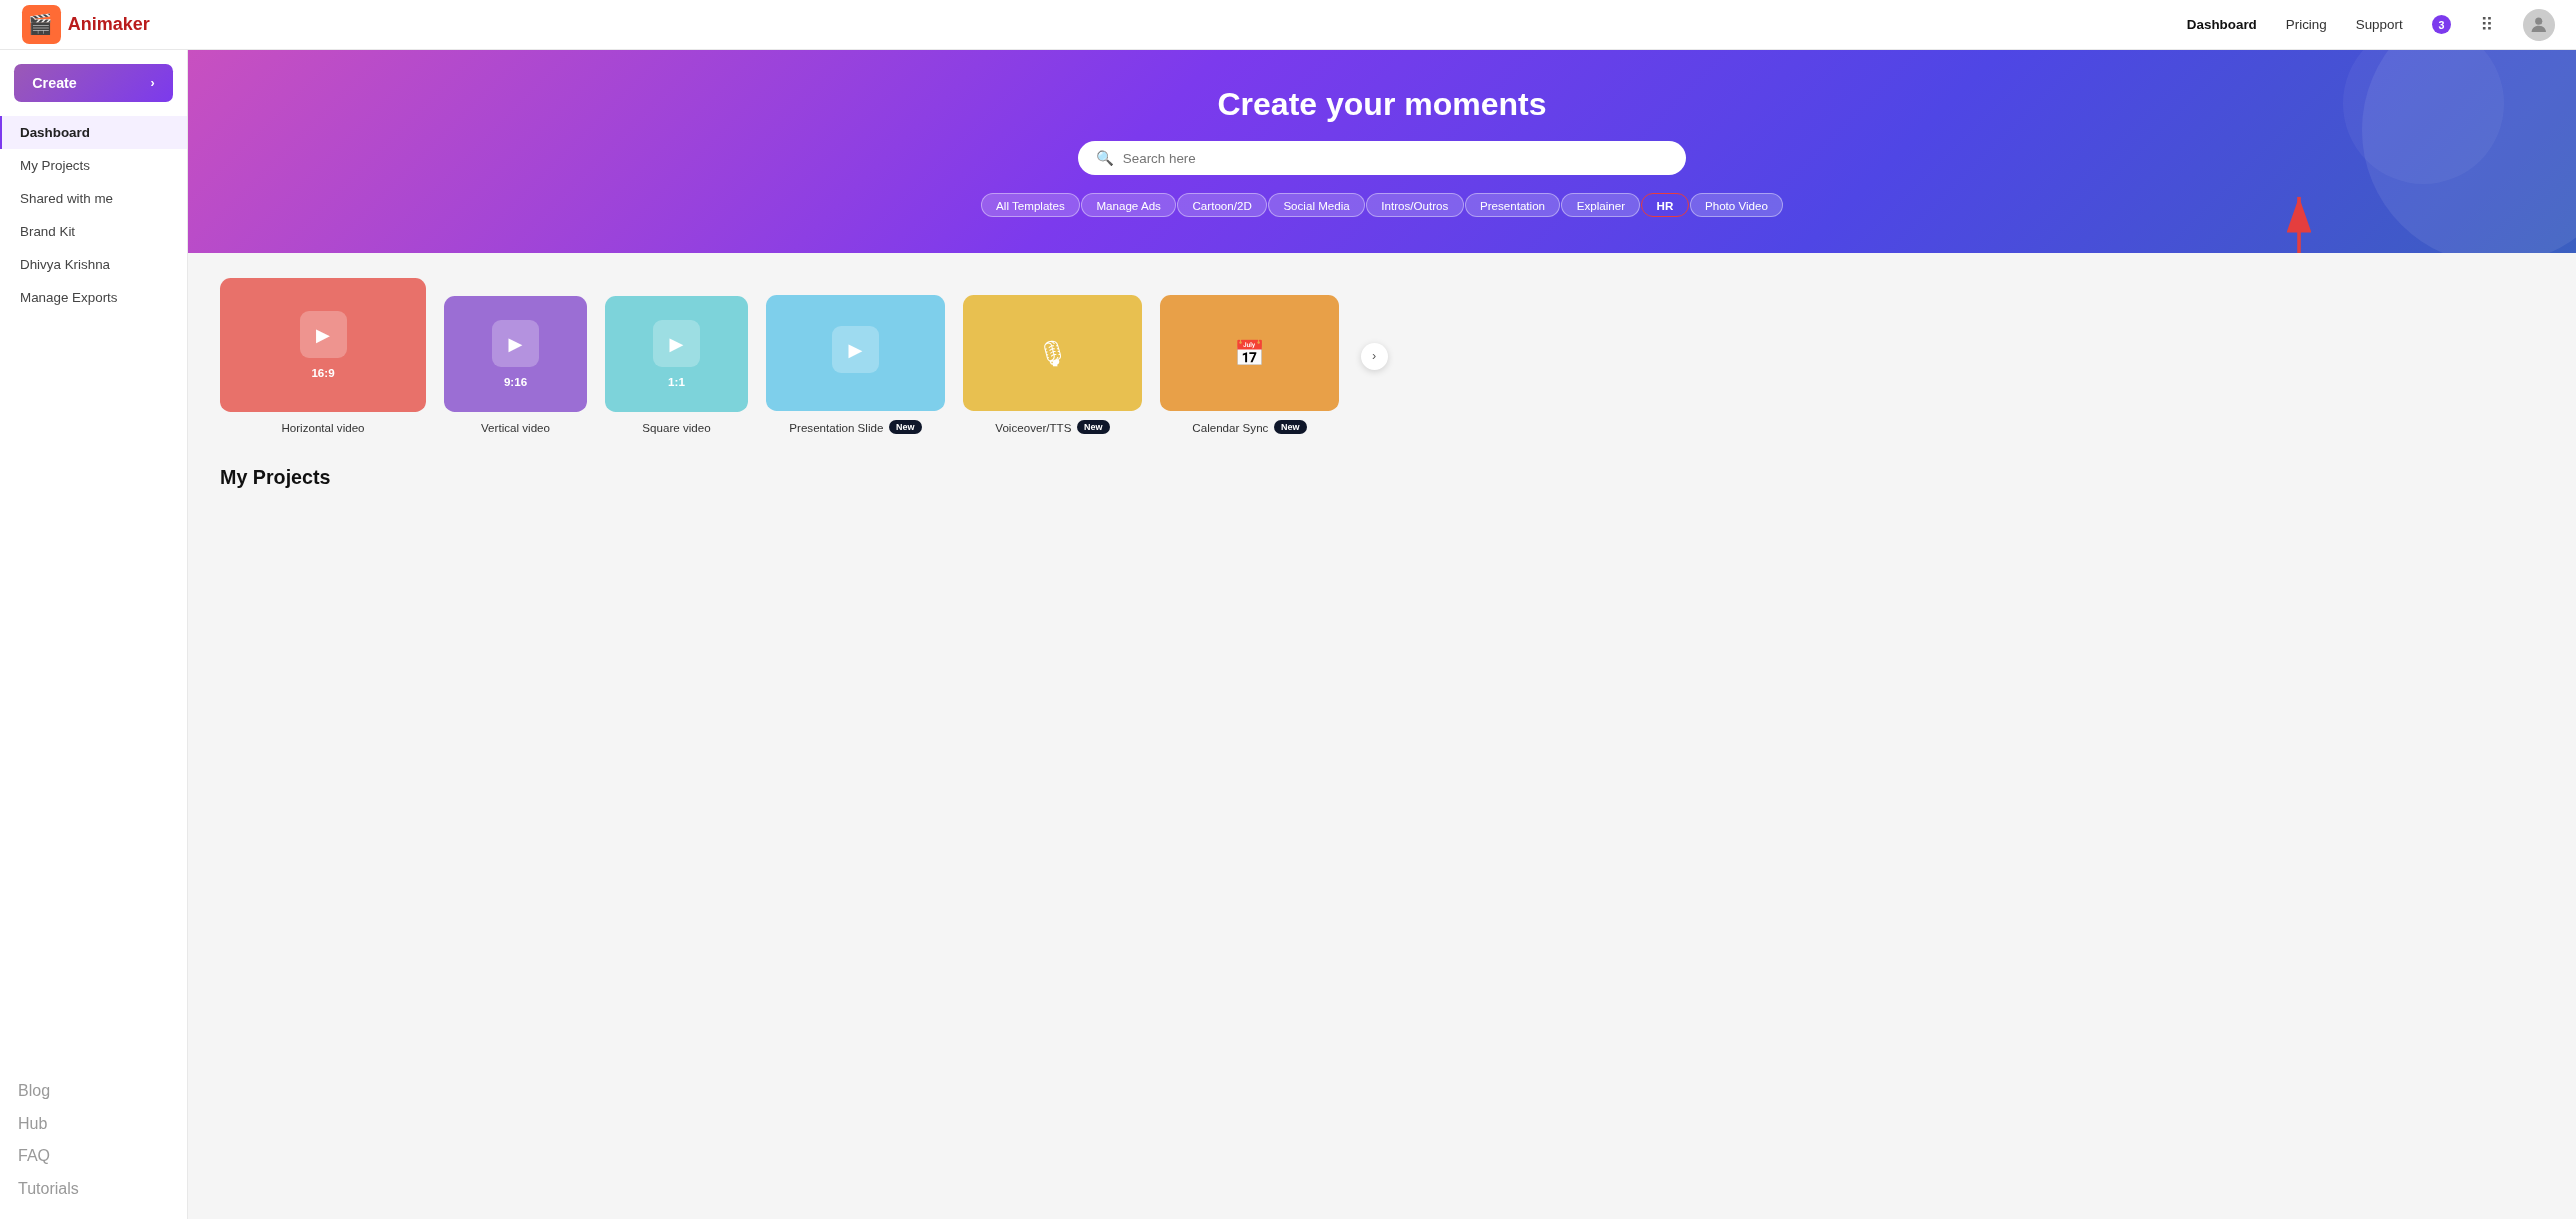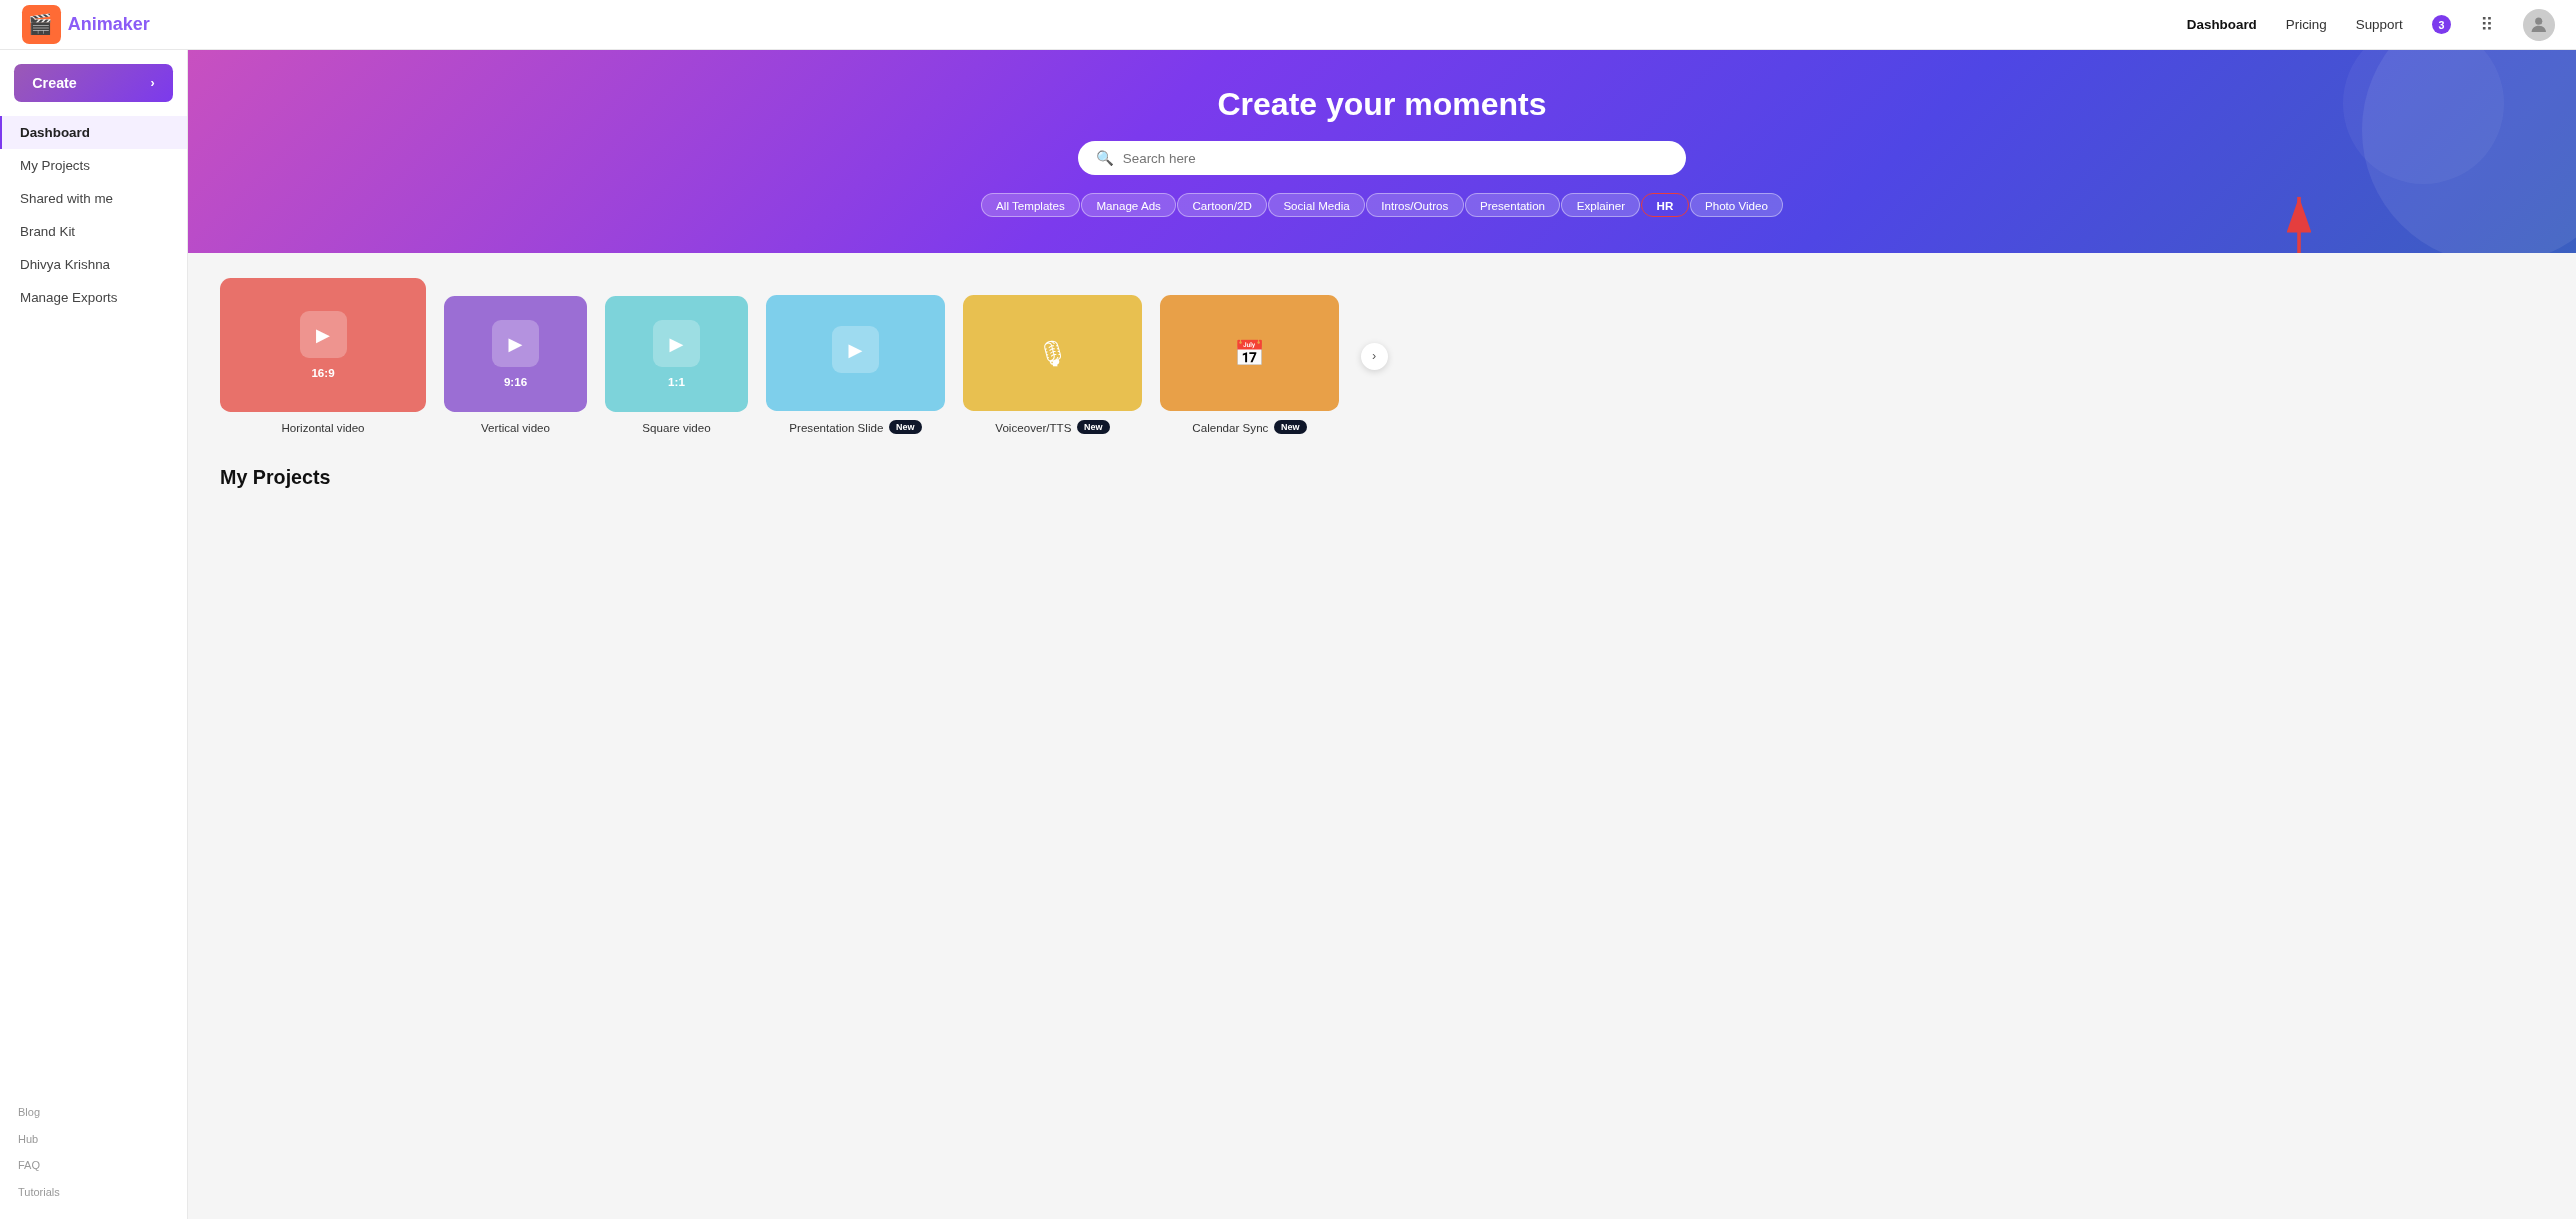"Animaker" .logo-text { color: #8b5cf6 -> #b91c1c }
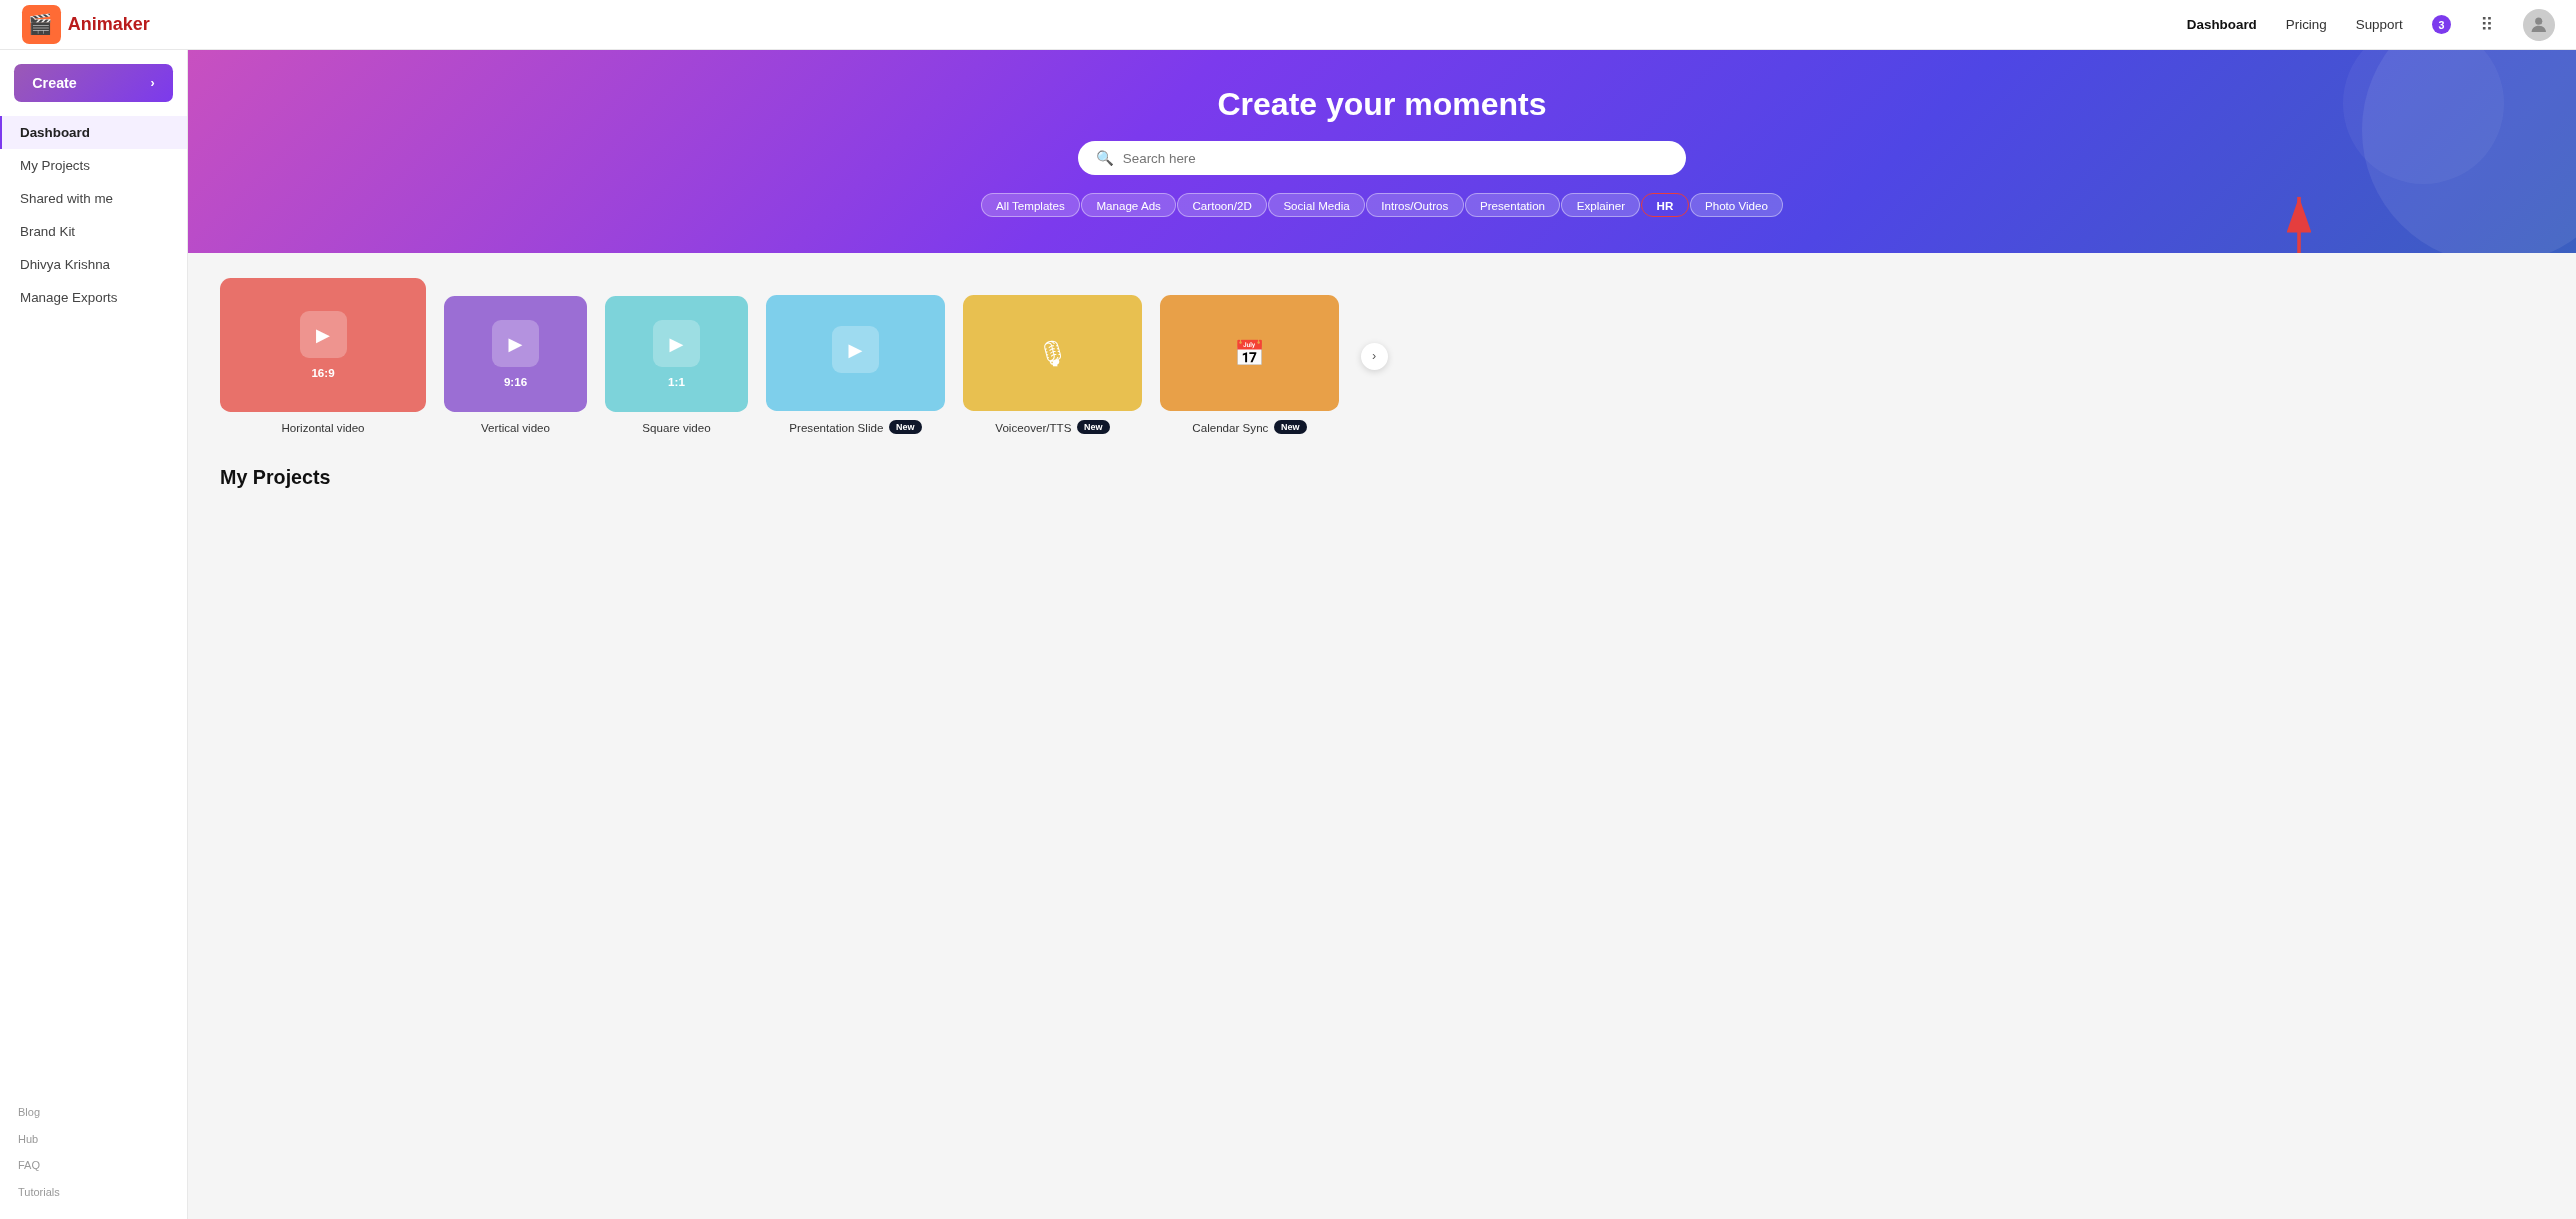"Blog" .sidebar-footer-item { font-size: 11px -> 16px }
